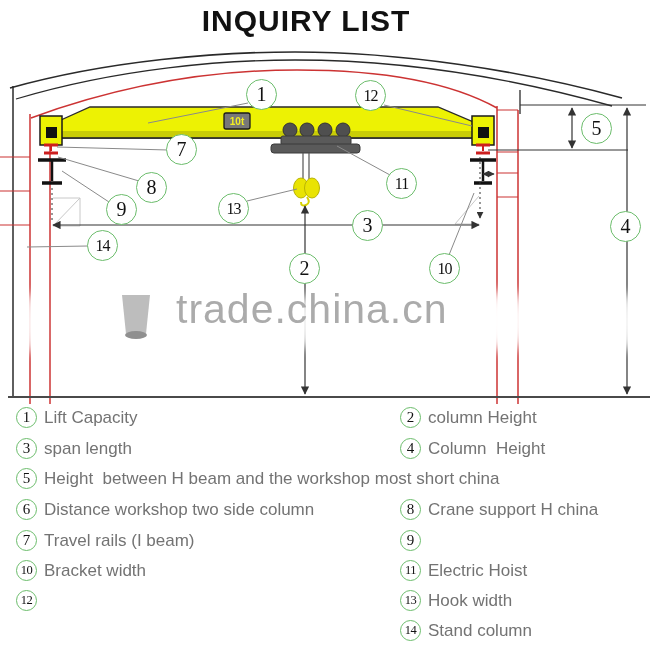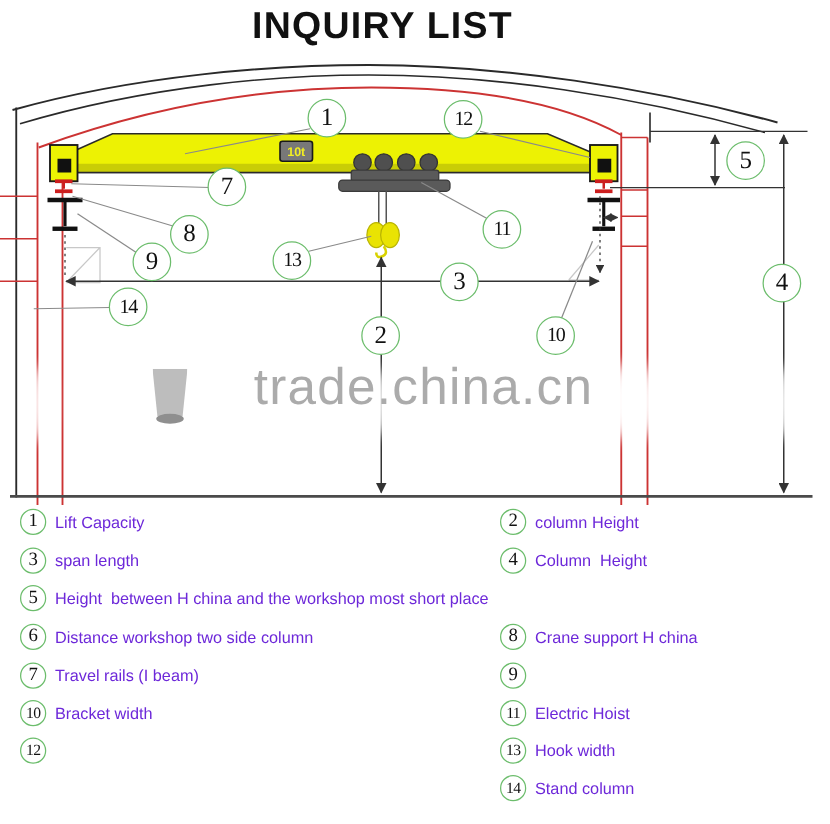"trade.china.cn" .wm-text { left: 203px -> 176px }
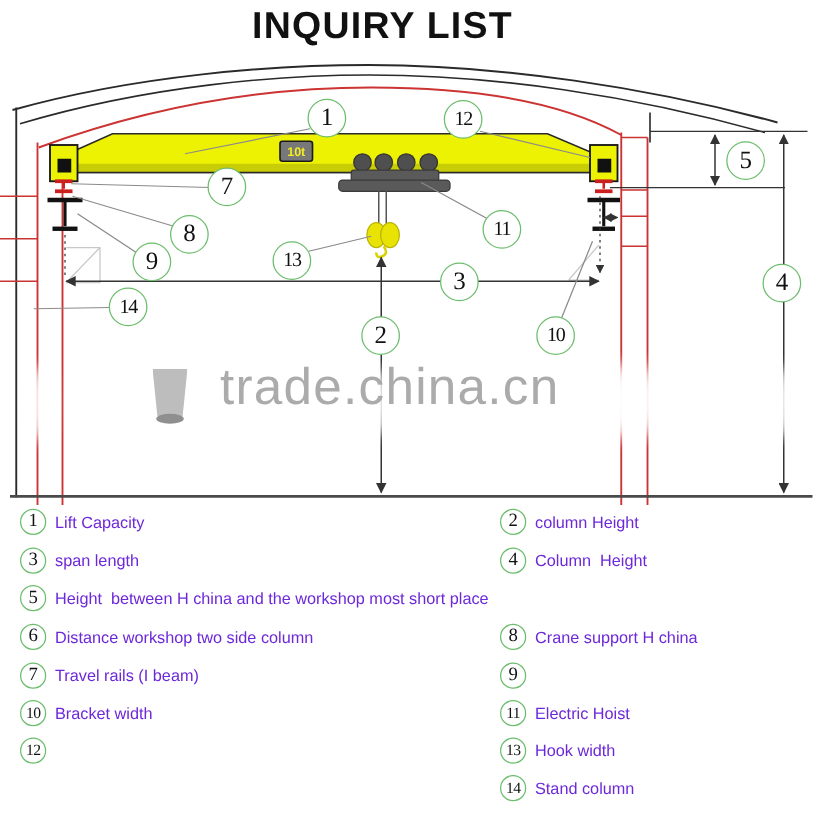"Lift Capacity" .ltext { color: #6d28d9 -> #737373; font-size: 13px -> 17px }
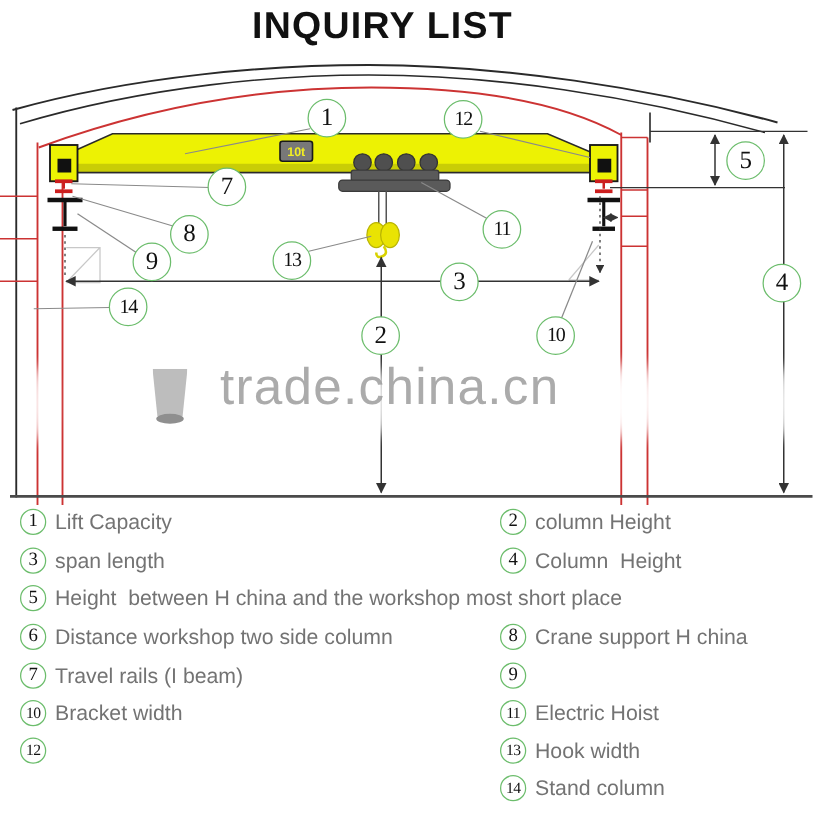"Height between H china and" span.ltext { text: china and the workshop most short place -> beam and the workshop most short china }
